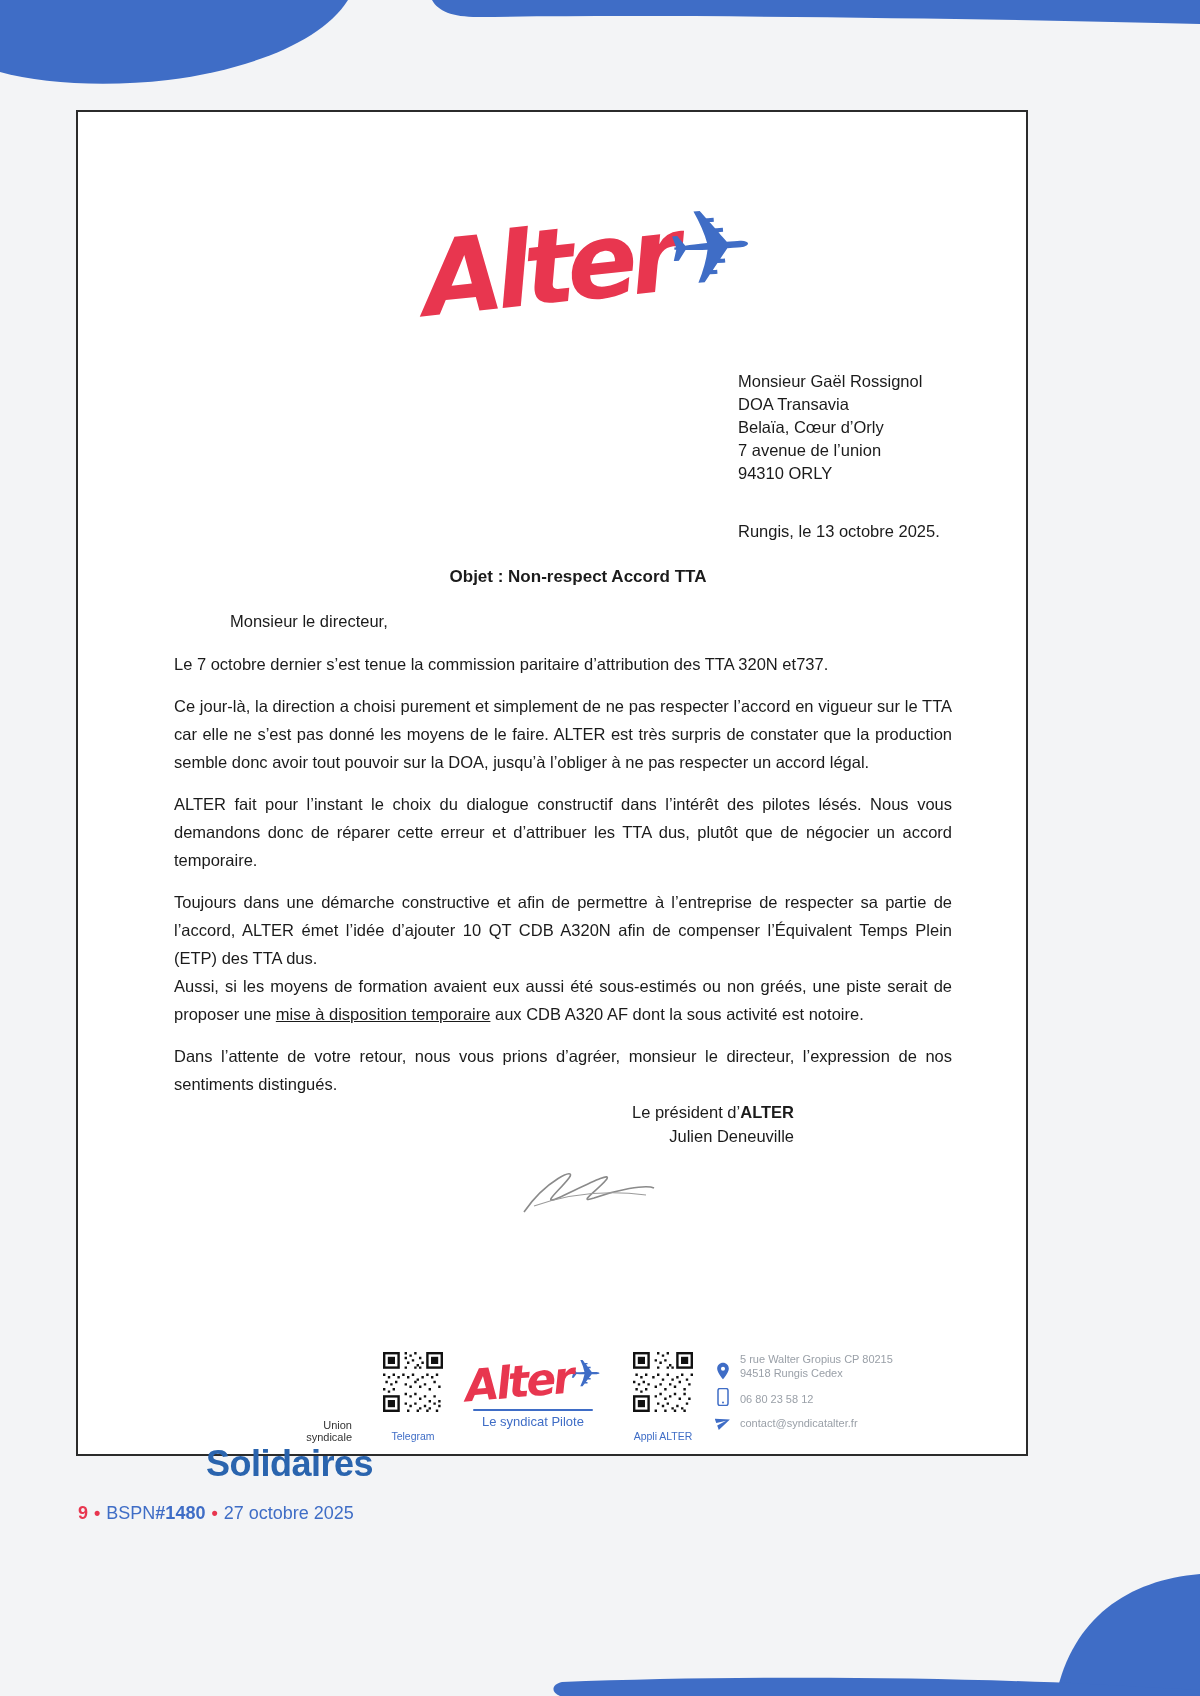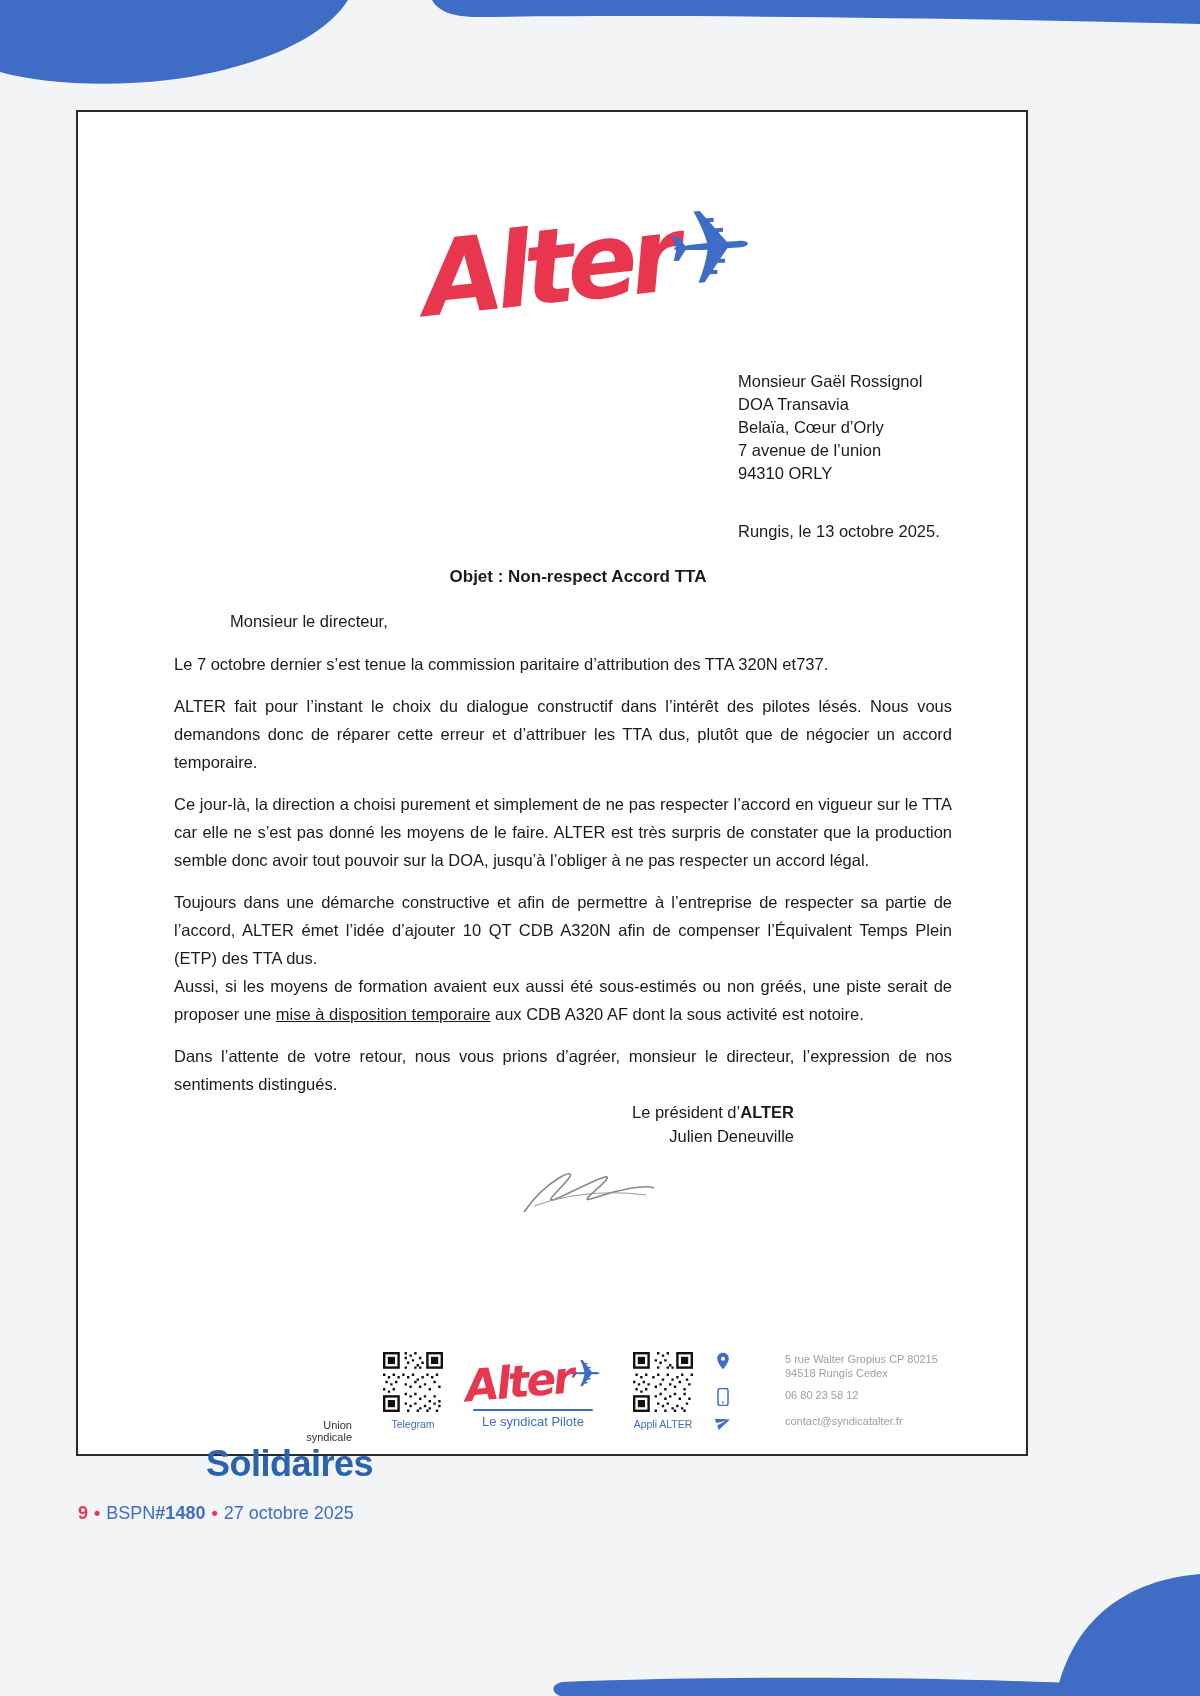"ALTER fait pour l’instant le" p { order: before "Ce jour-là, la direction a" -> after "Ce jour-là, la direction a" }
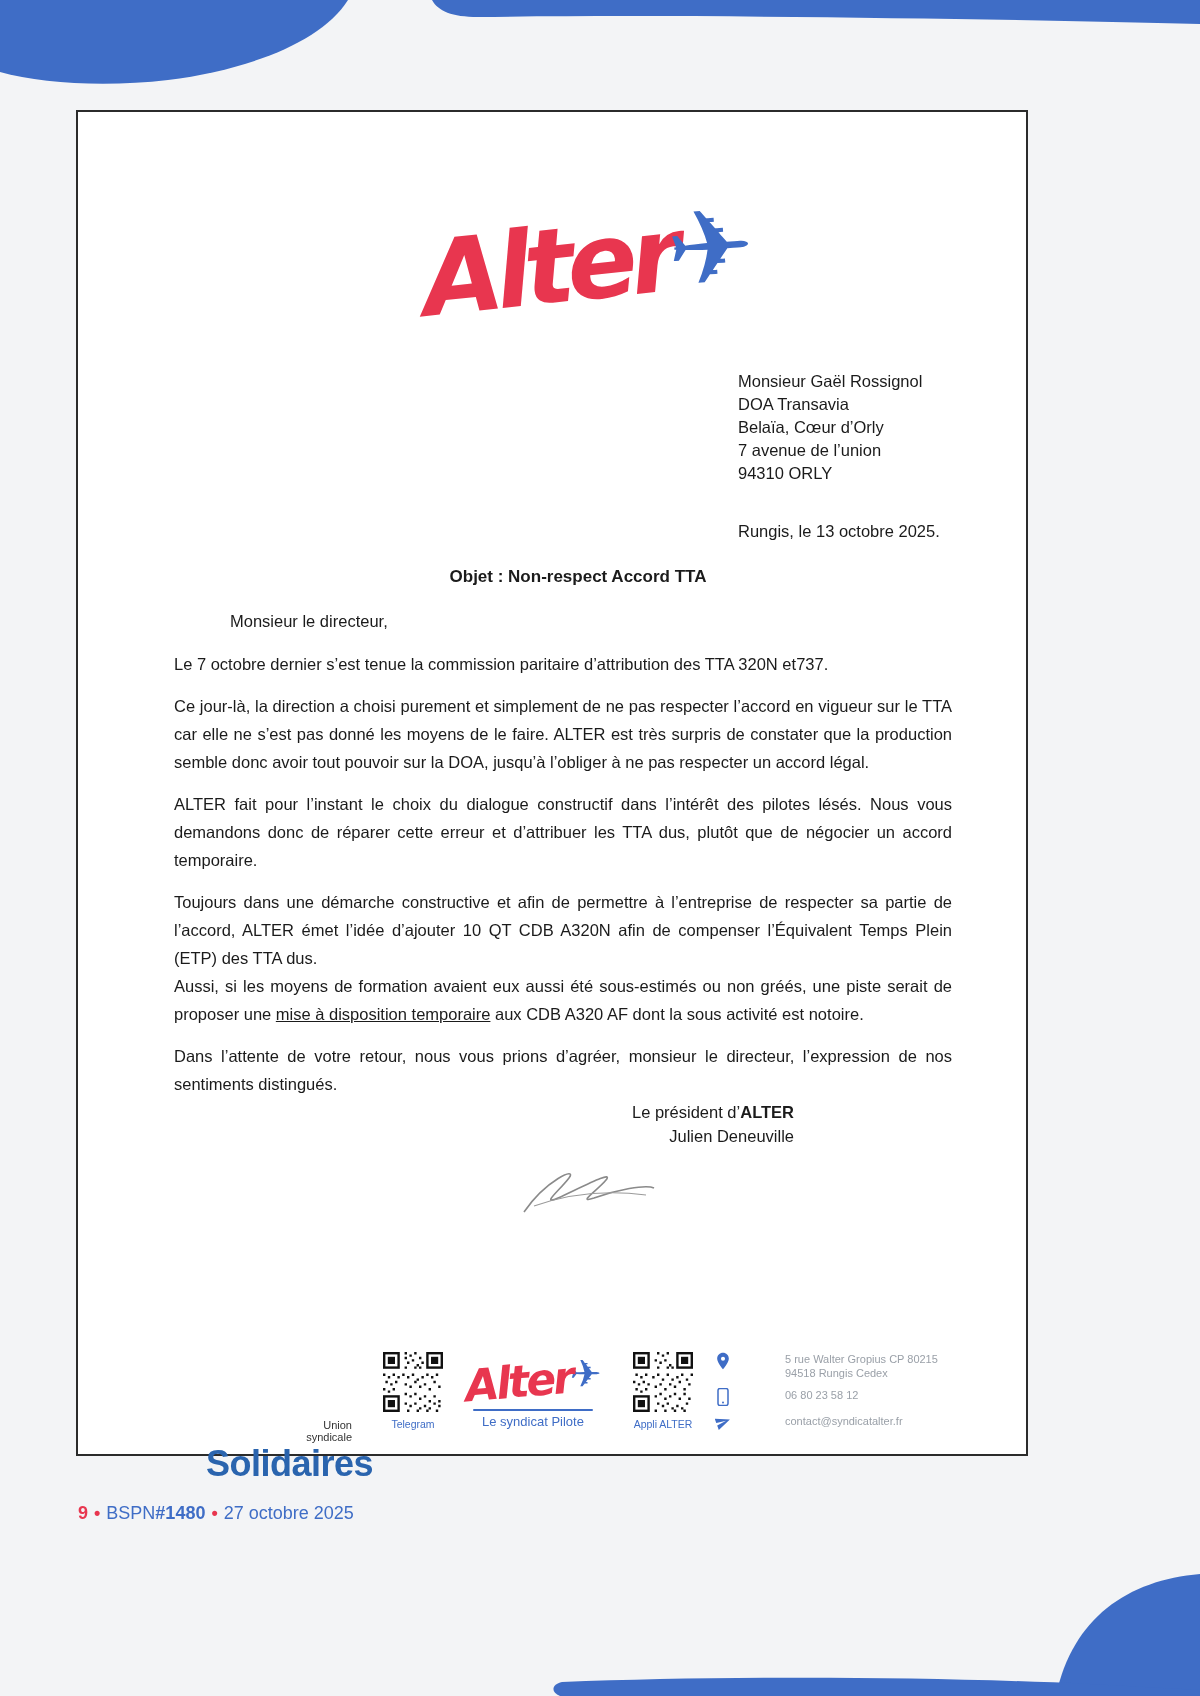"5 rue Walter Gropius CP" .f-contact .row { align-items: flex-start -> flex-end; gap: 45px -> none }
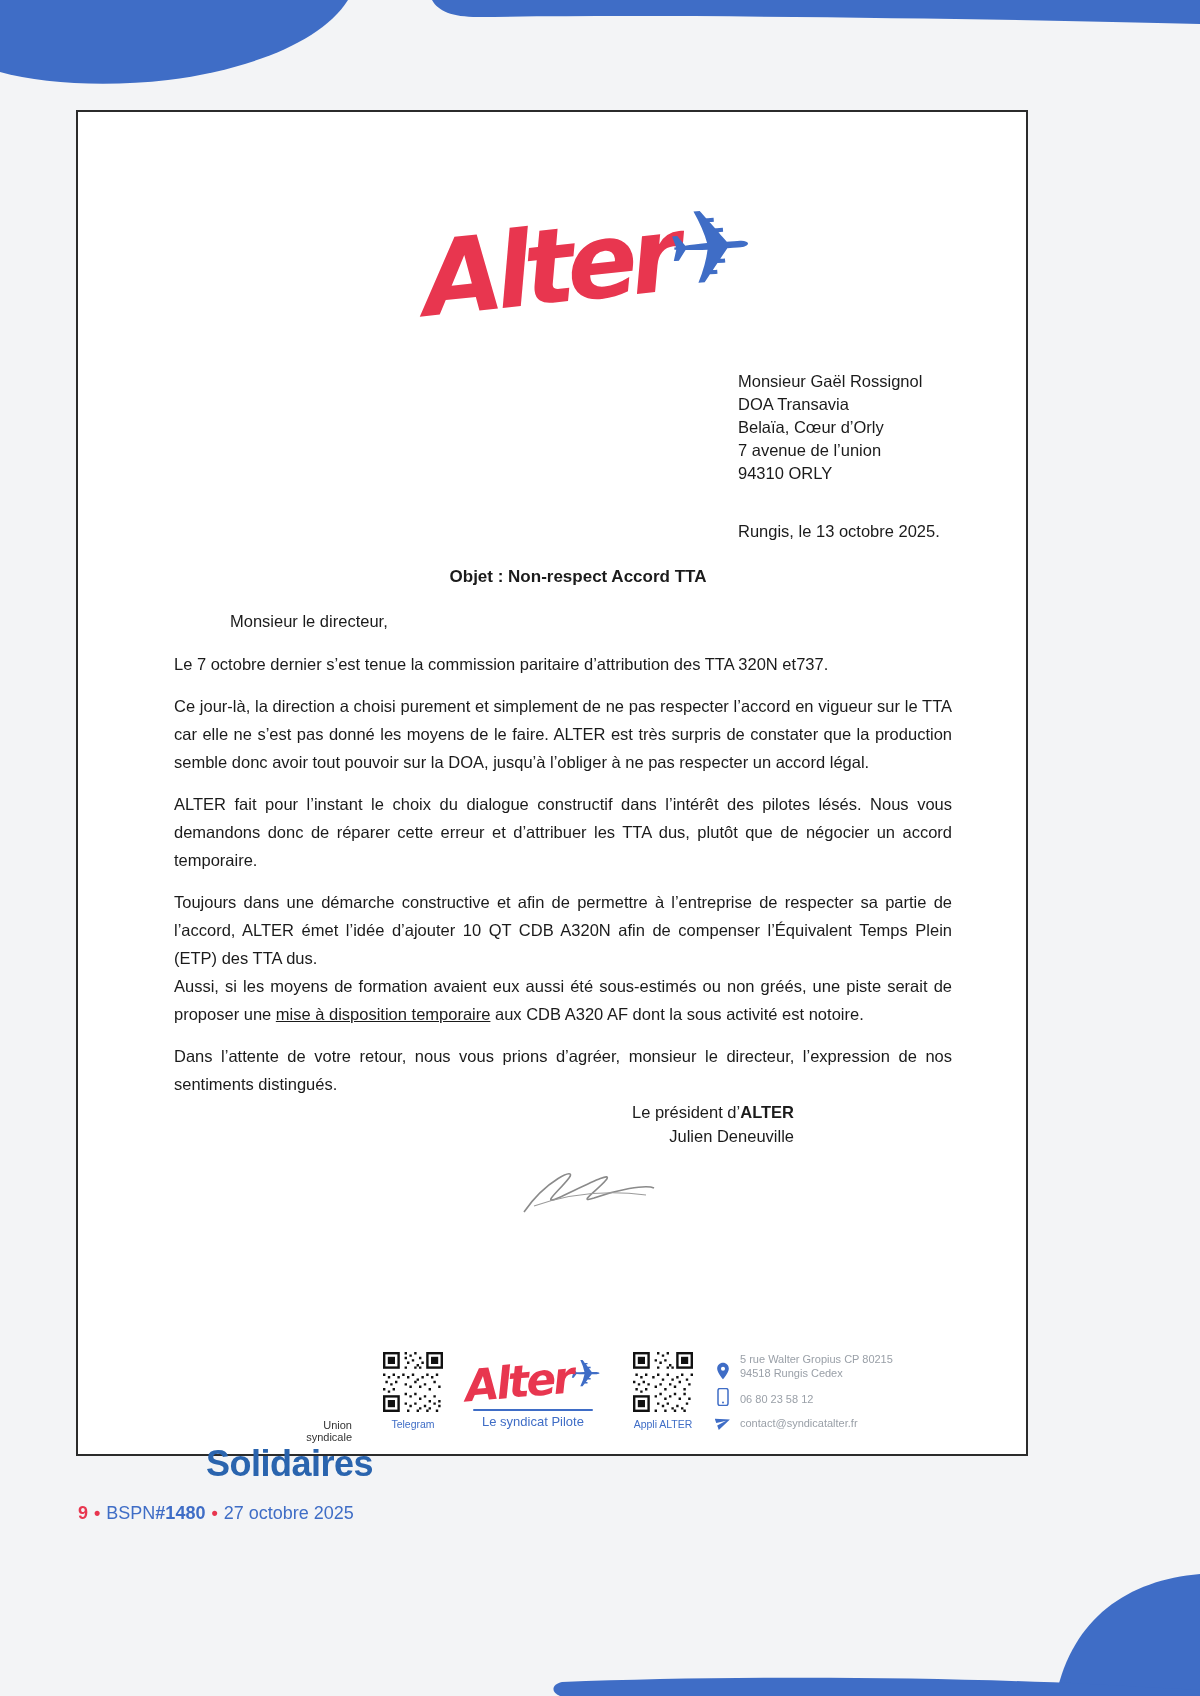"Telegram" .f-qr .qr-label { margin-top: 2px -> 14px }
